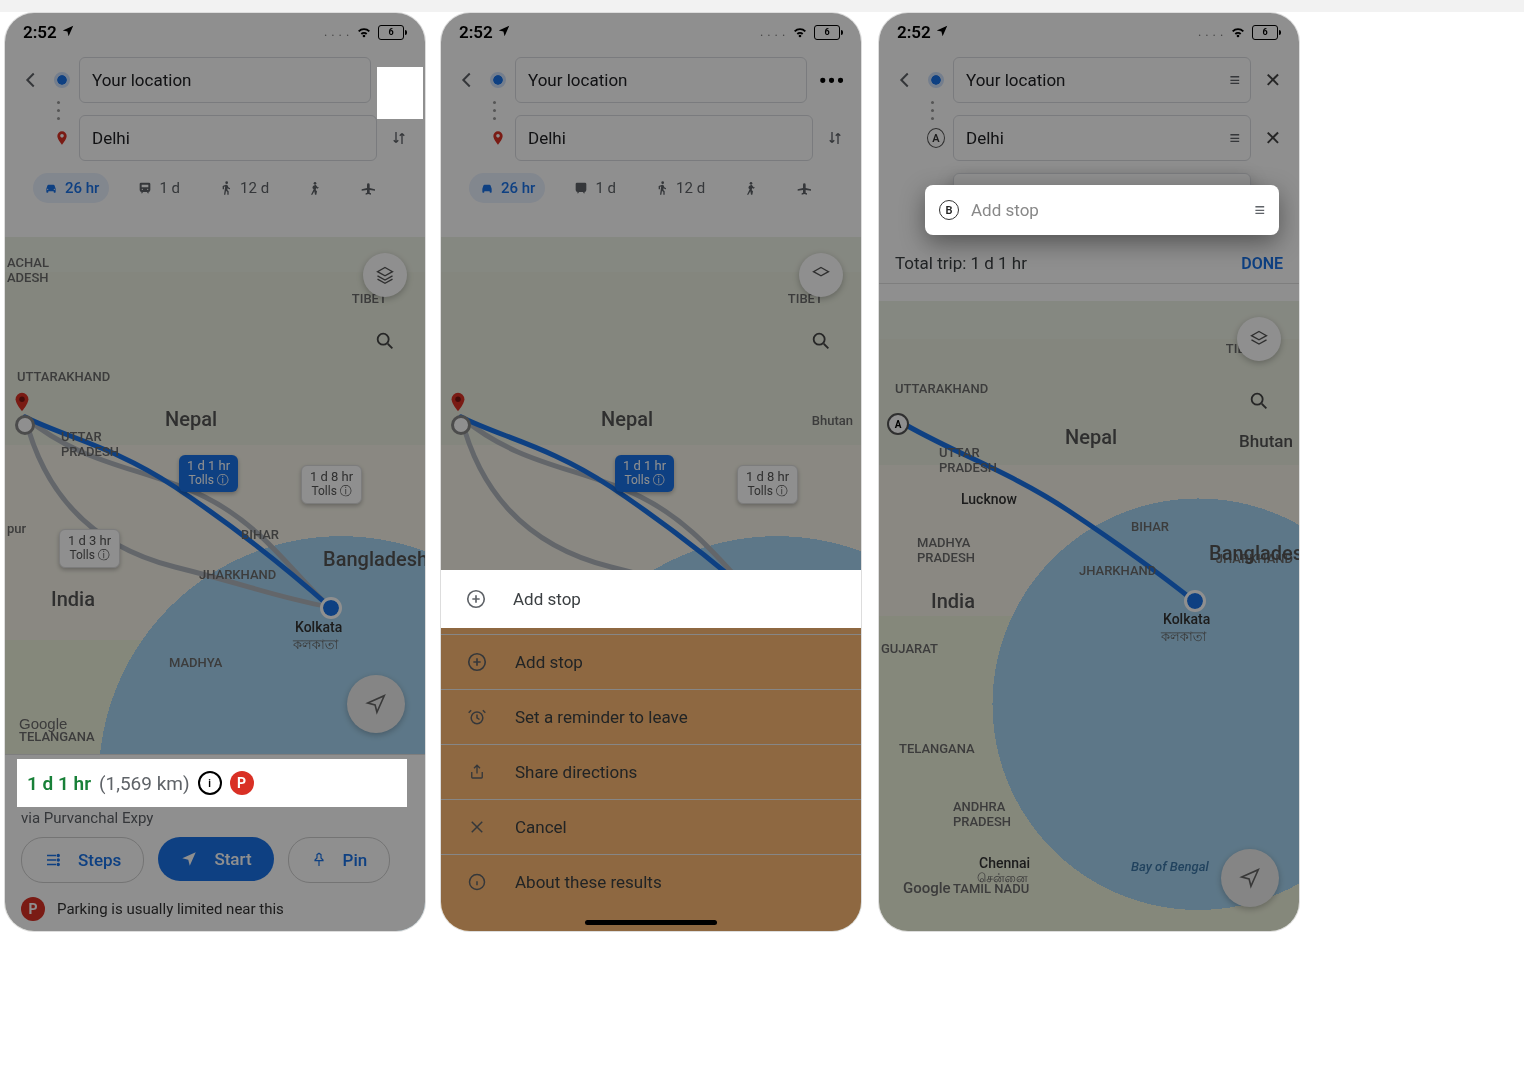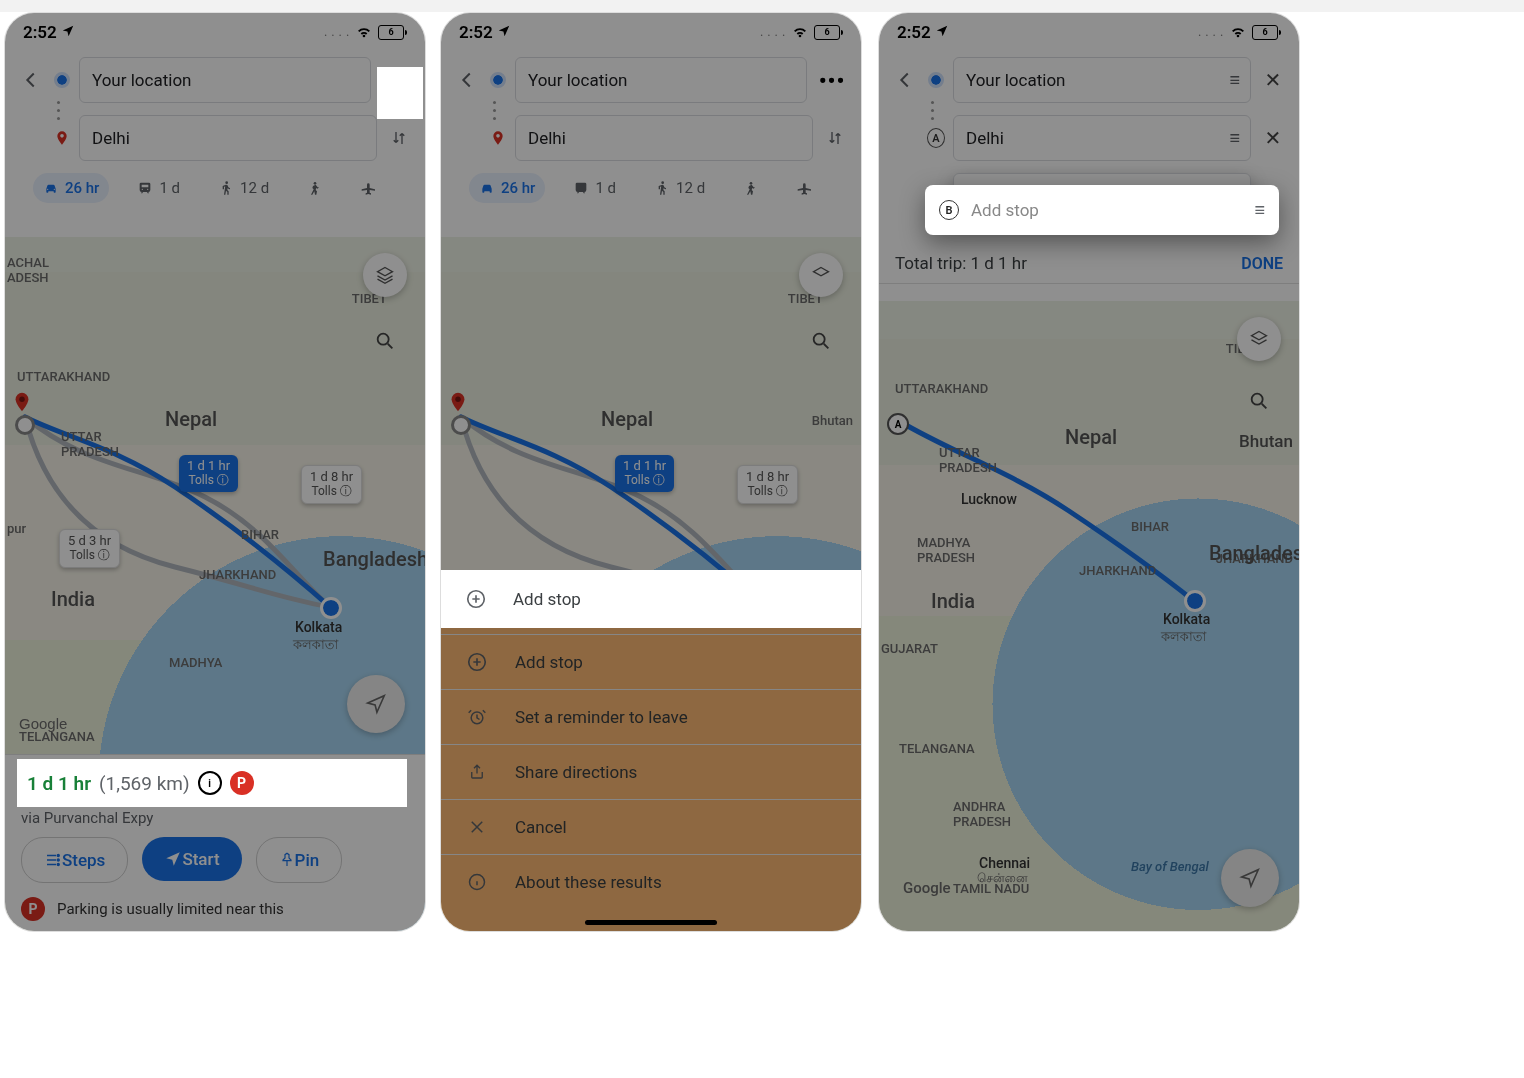"5 d 3 hr" div { text: 5 -> 1 }
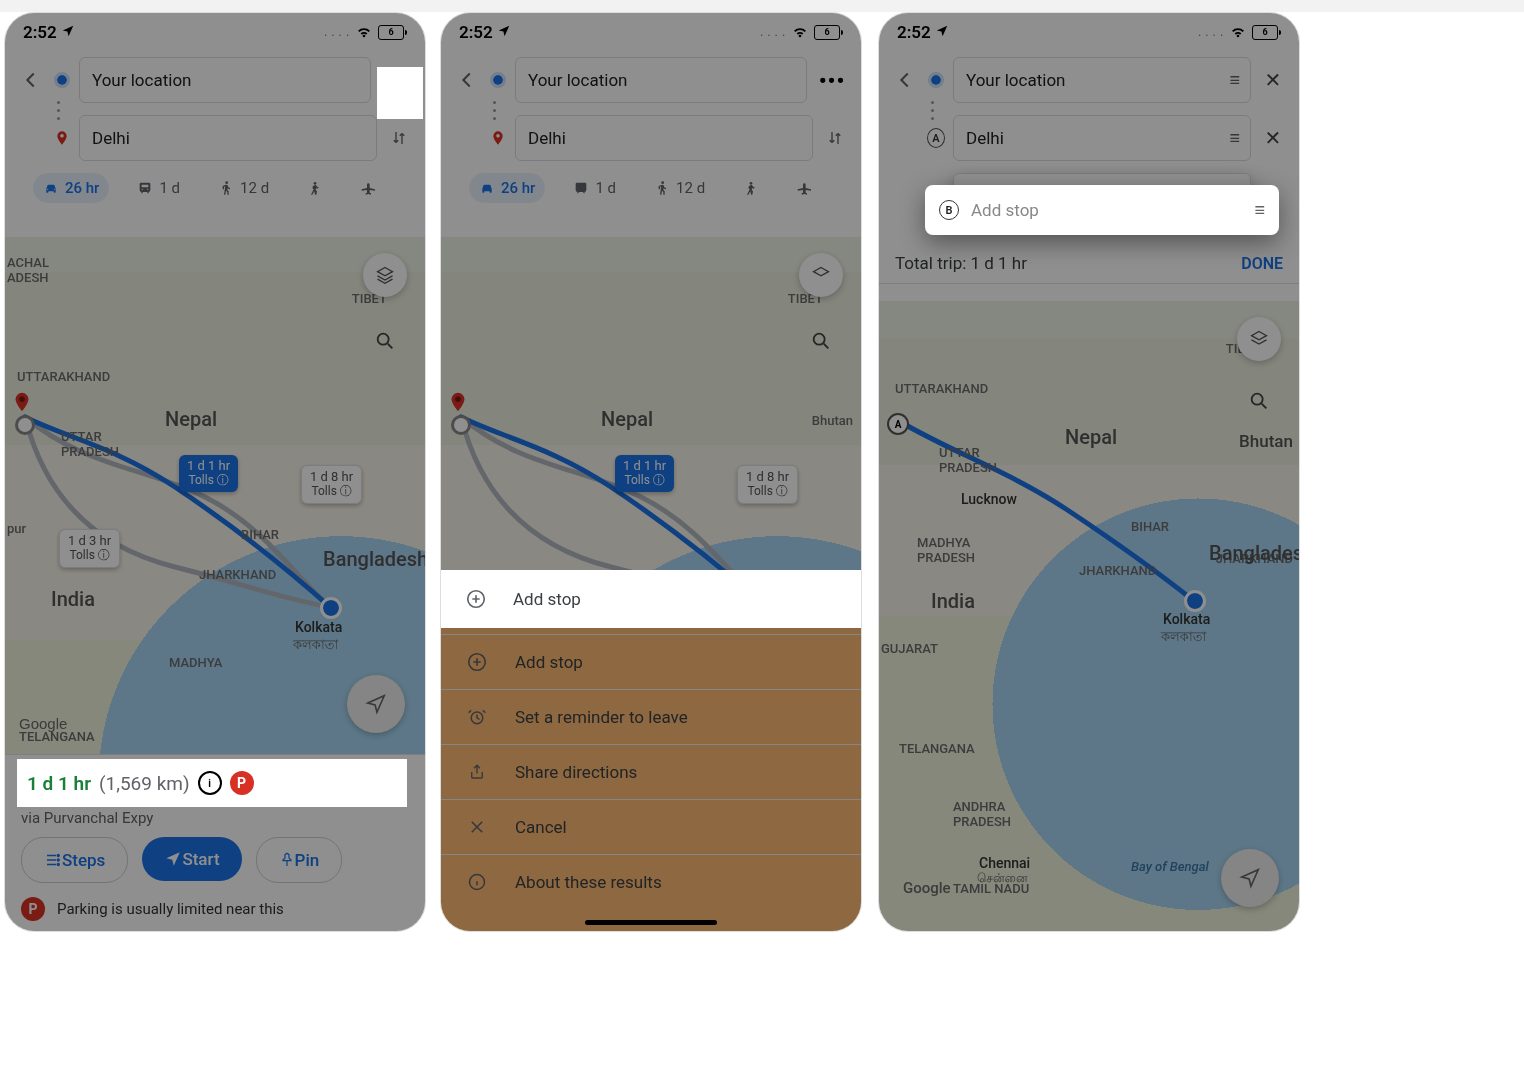"Steps" .pill { gap: 0 -> 16px }
